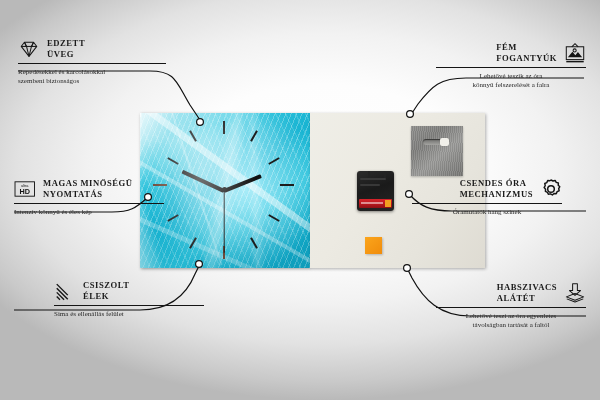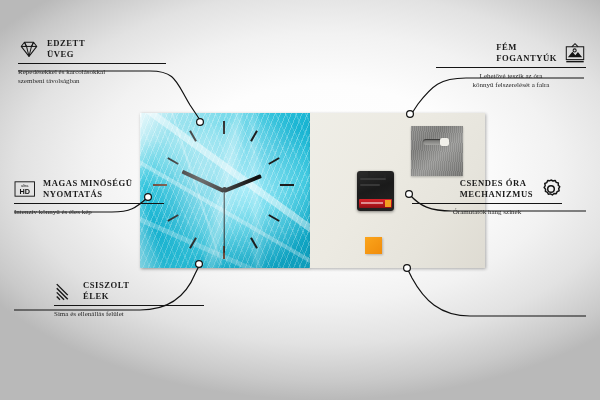"Repedésekkel és karcolásokkal" div.desc { text: távolságban -> biztonságos }
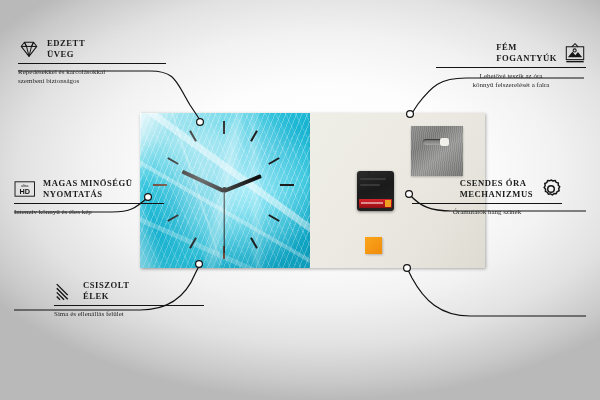"HABSZIVACS" div.feat { html: none -> <div> <div> <div>HABSZIVACS ALÁTÉT</div> <svg> <g> <path></path> <path></path> <path></path> </g> </svg> </div> <div></div> <div>Lehetővé teszi az óra egyenletes távolságban tartását a faltól</div> </div> }
